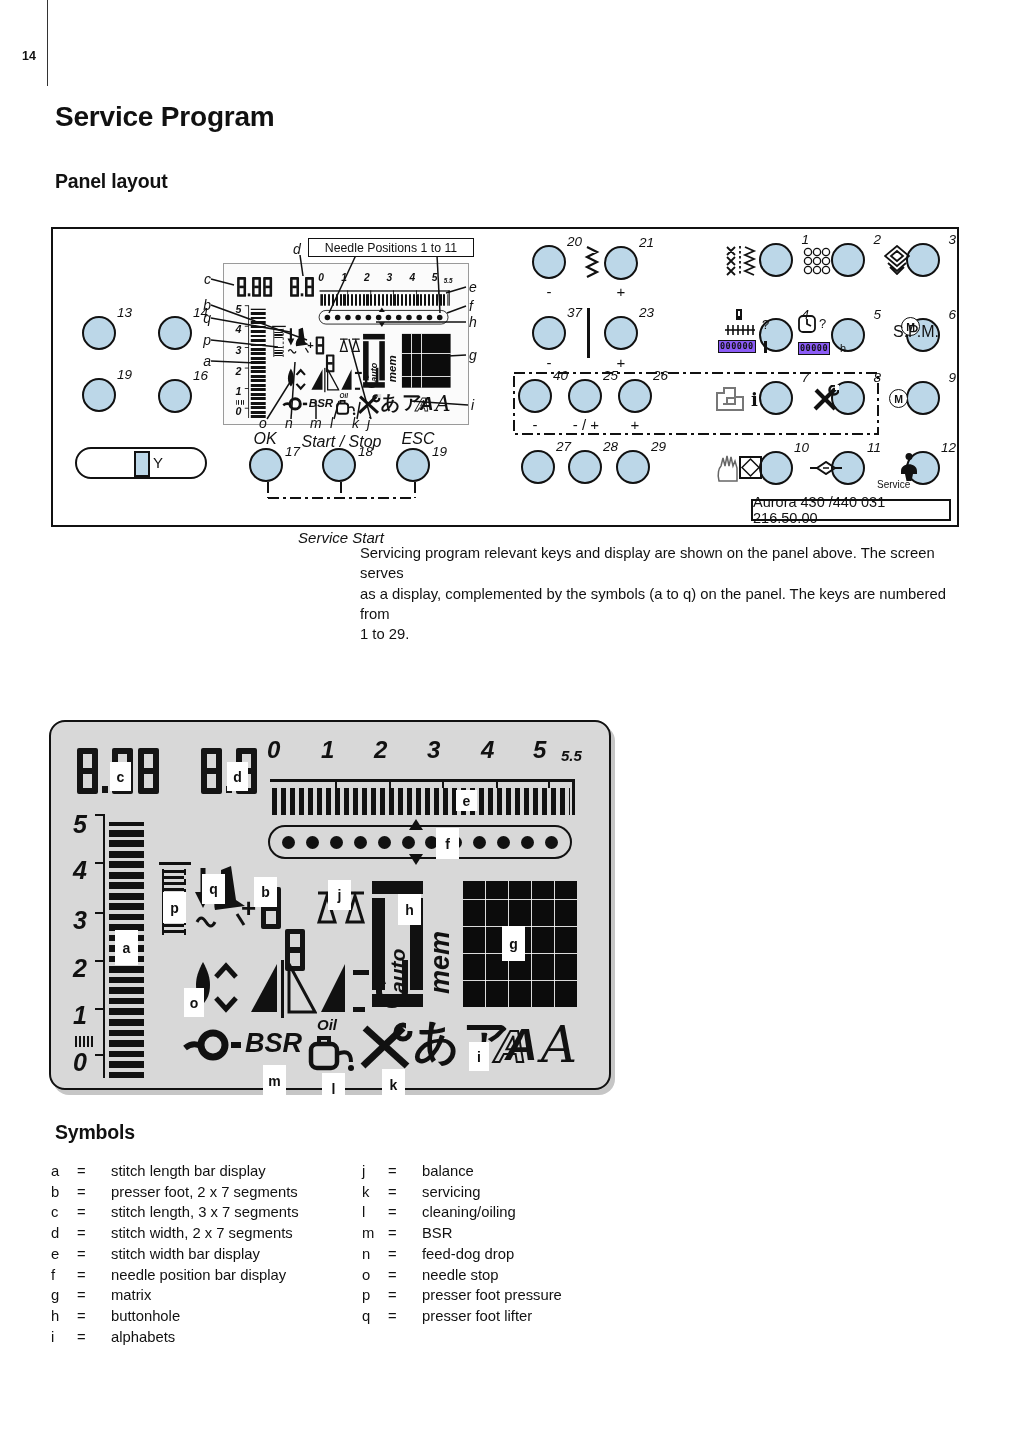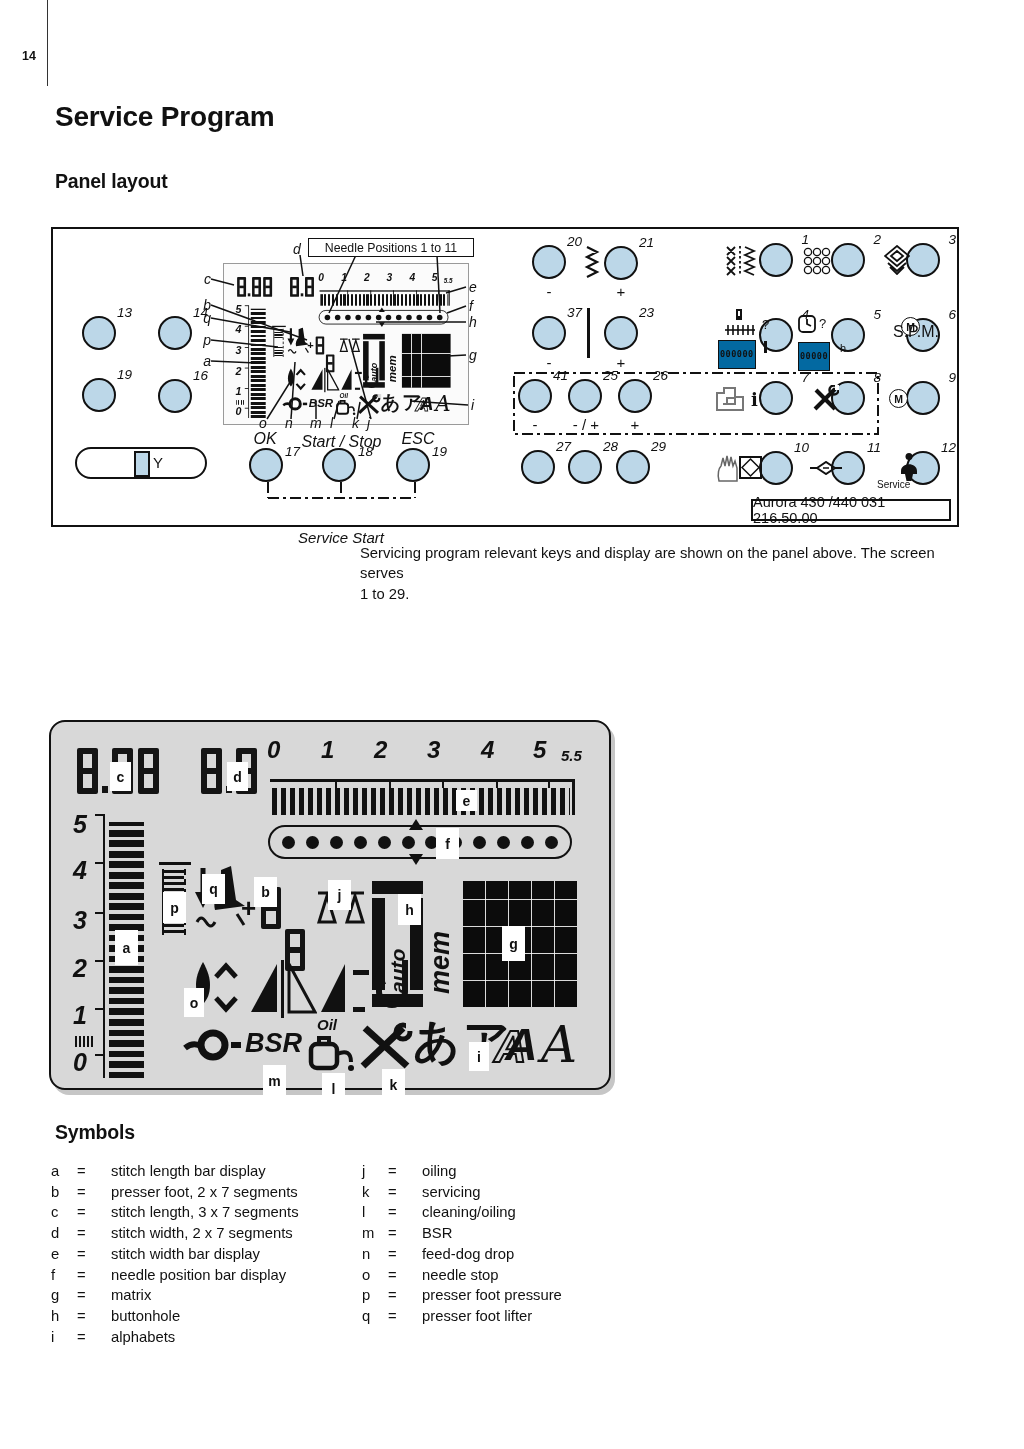"000000" .cbox { background: #0369a1 -> #8b5cf6; padding: 8px 1px -> 0 1px }
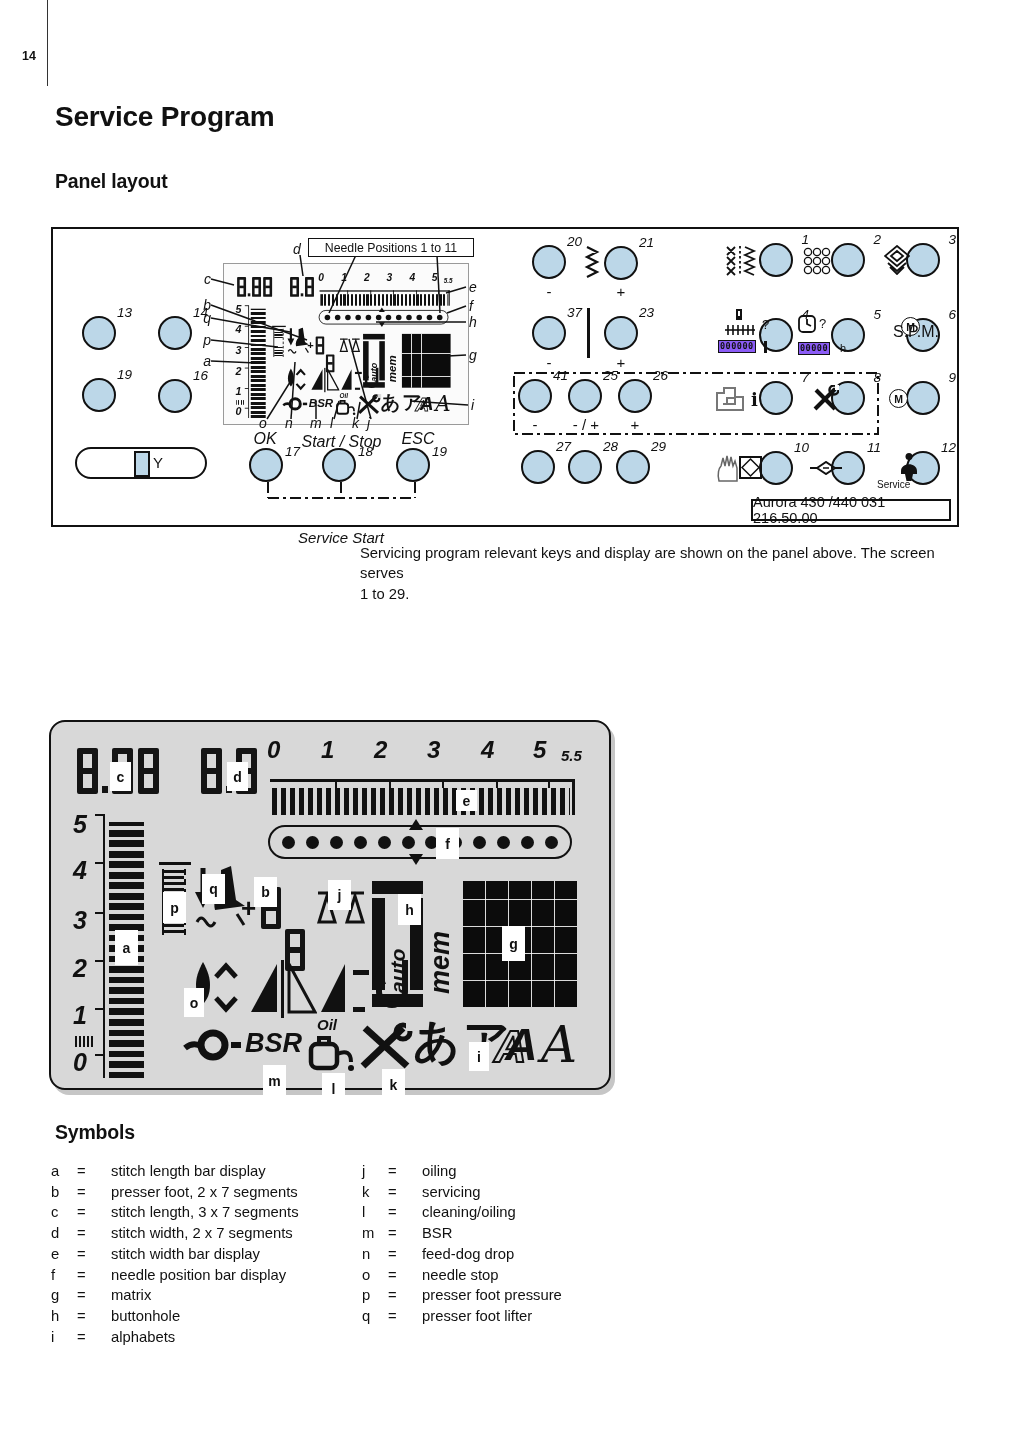"41" span.knum { text: 41 -> 40 }
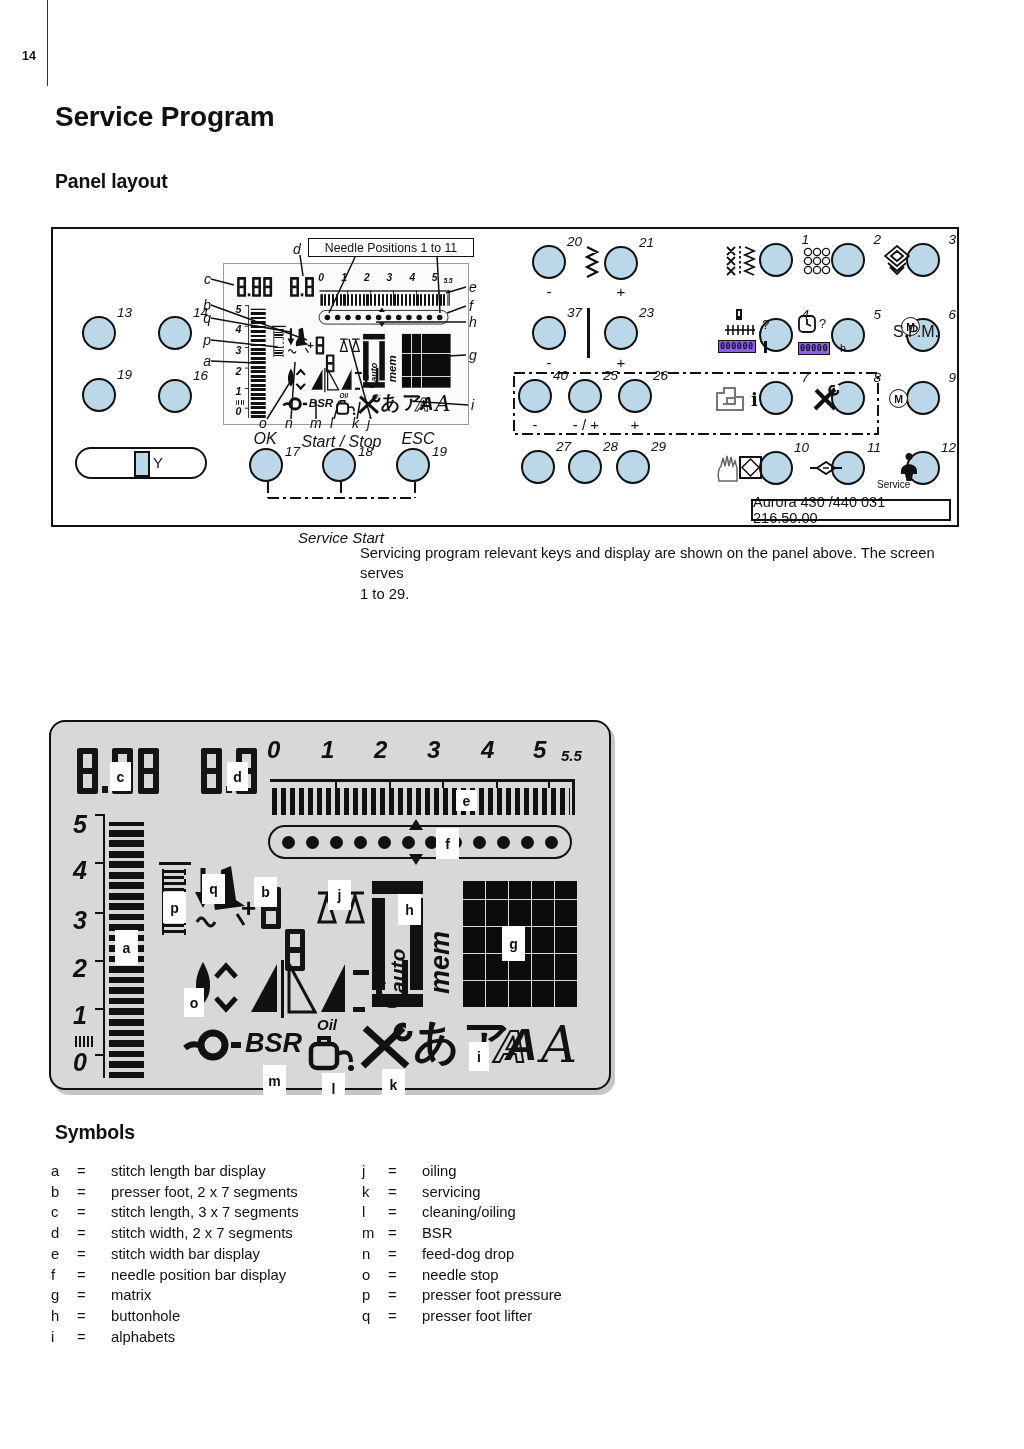"as a display, complemented by" div { html: none -> <div>as a display, complemented by the symbols (a to q) on the panel. The keys are numbered from</div> }
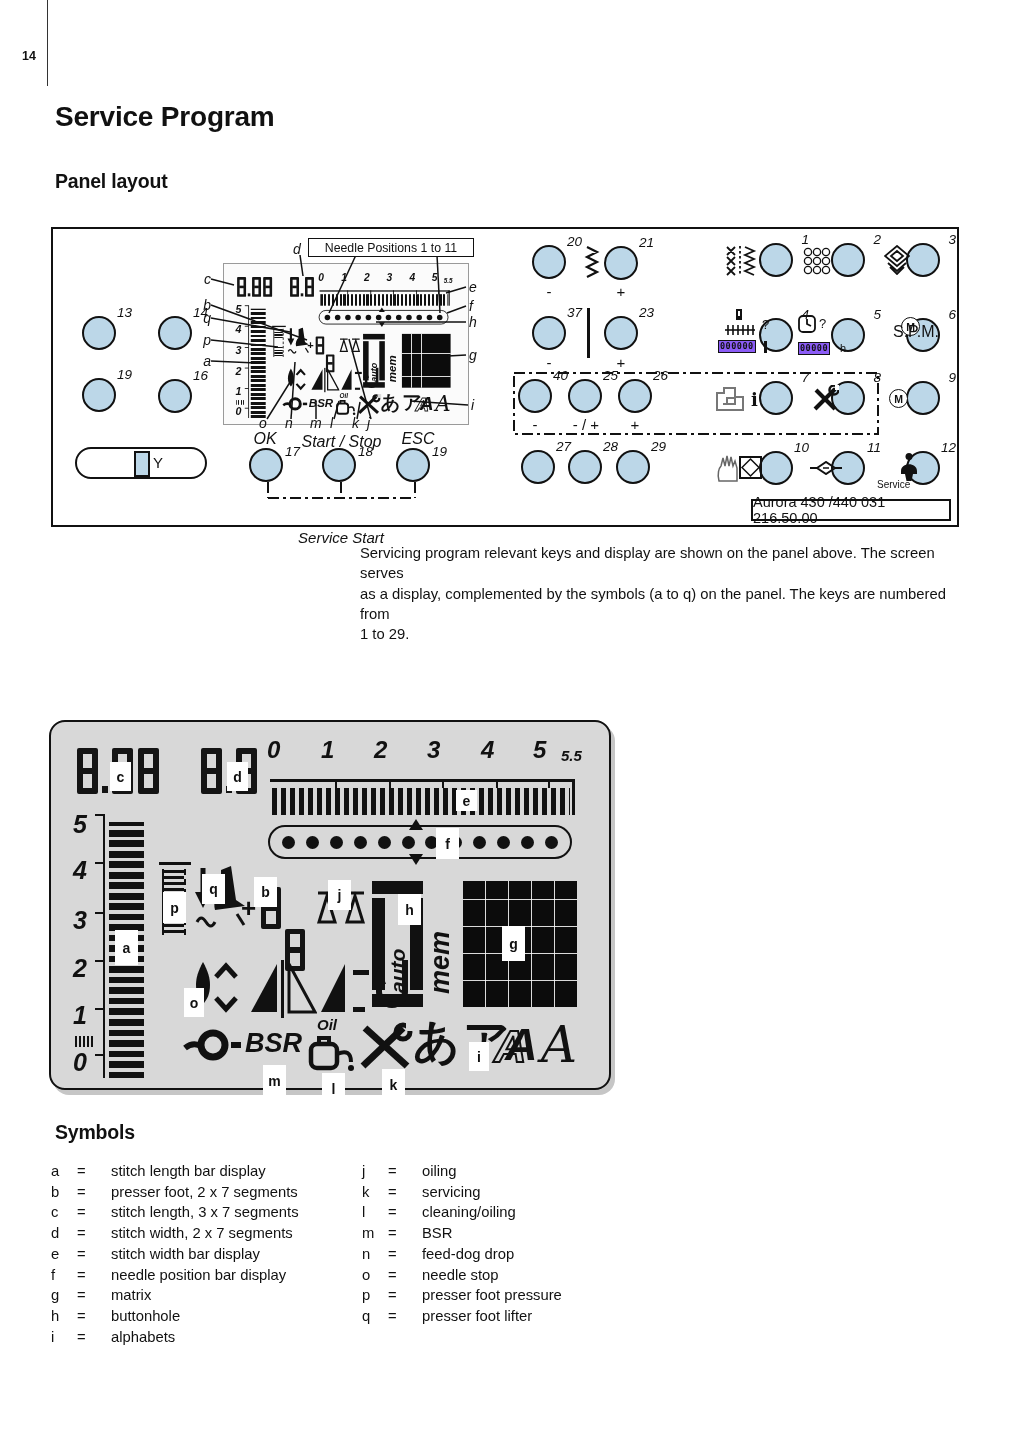"oiling" span { text: oiling -> balance }
